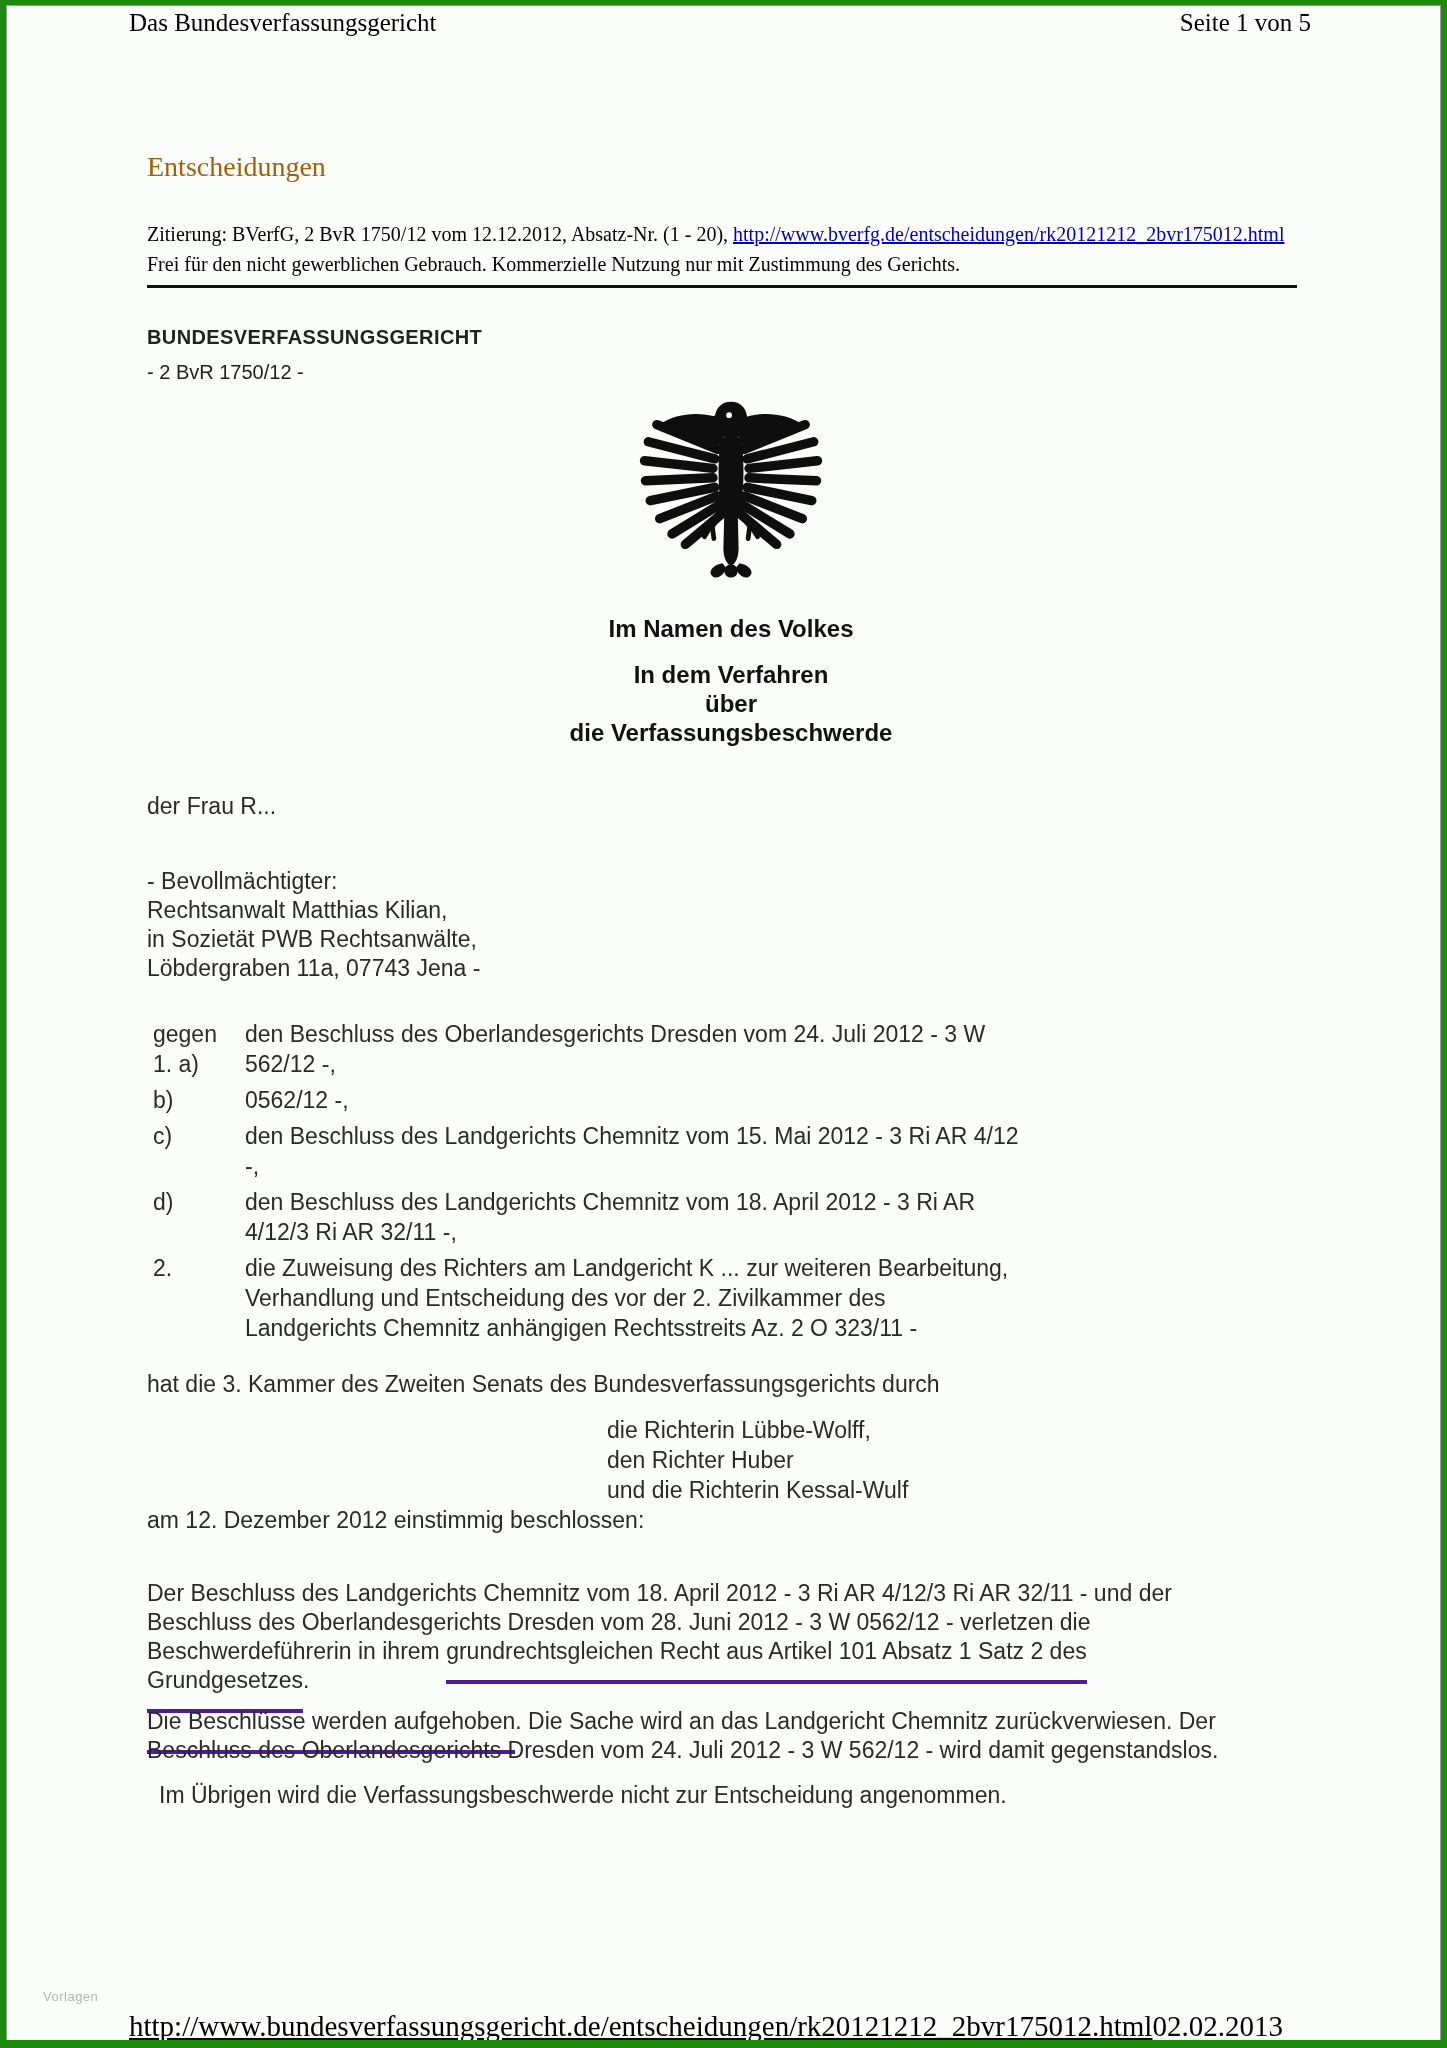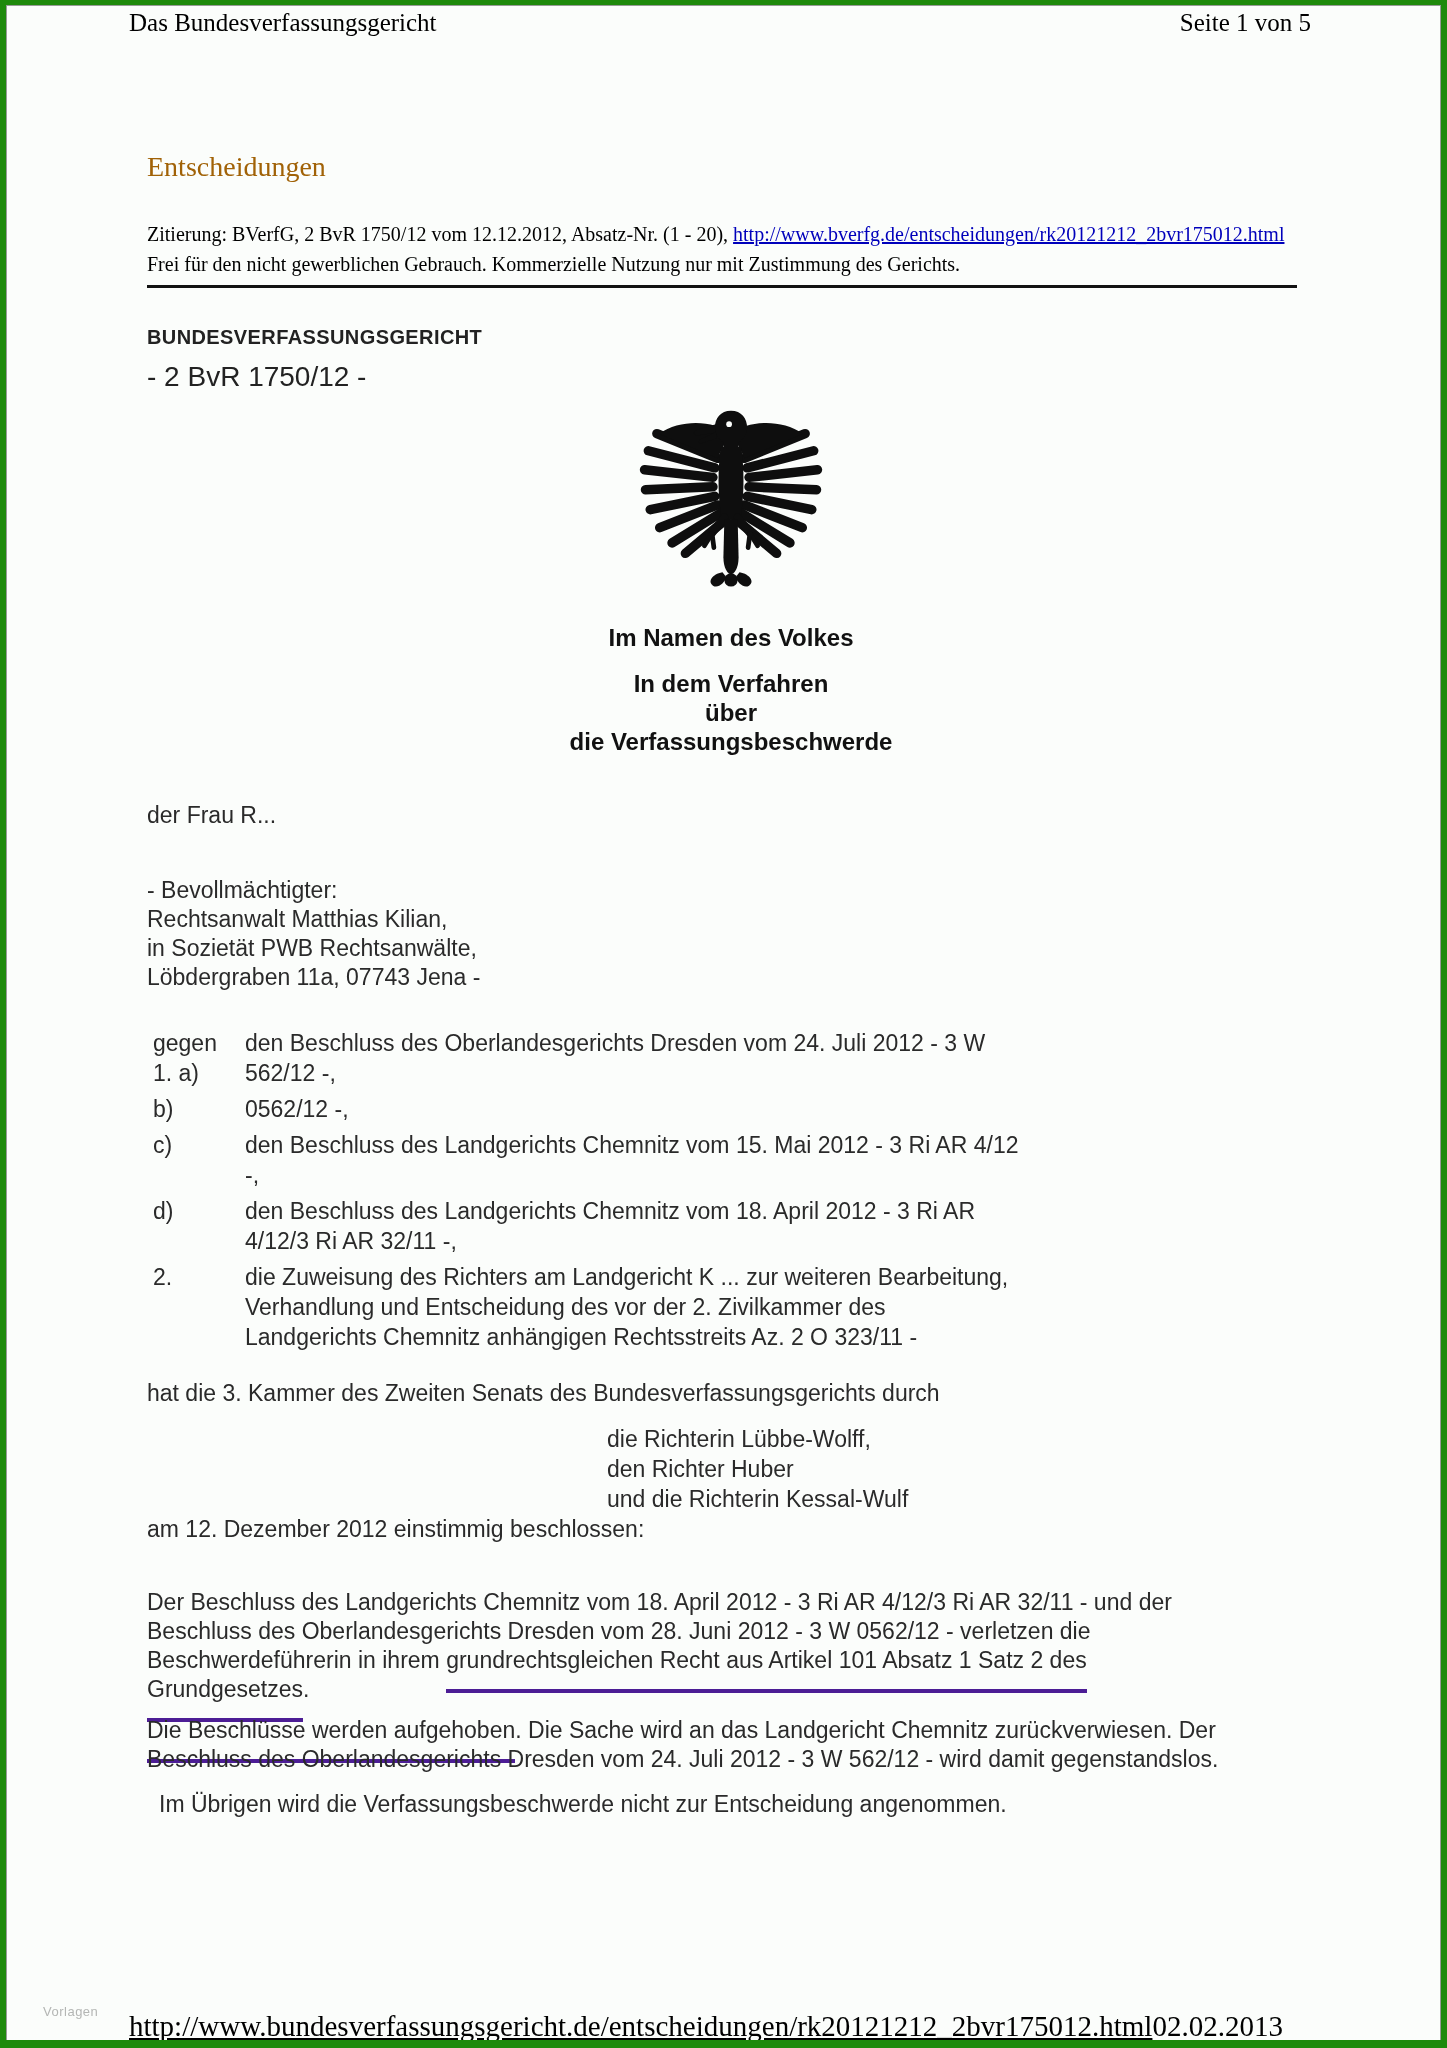"- 2 BvR 1750/12 -" .case-number { font-size: 28px -> 20px }
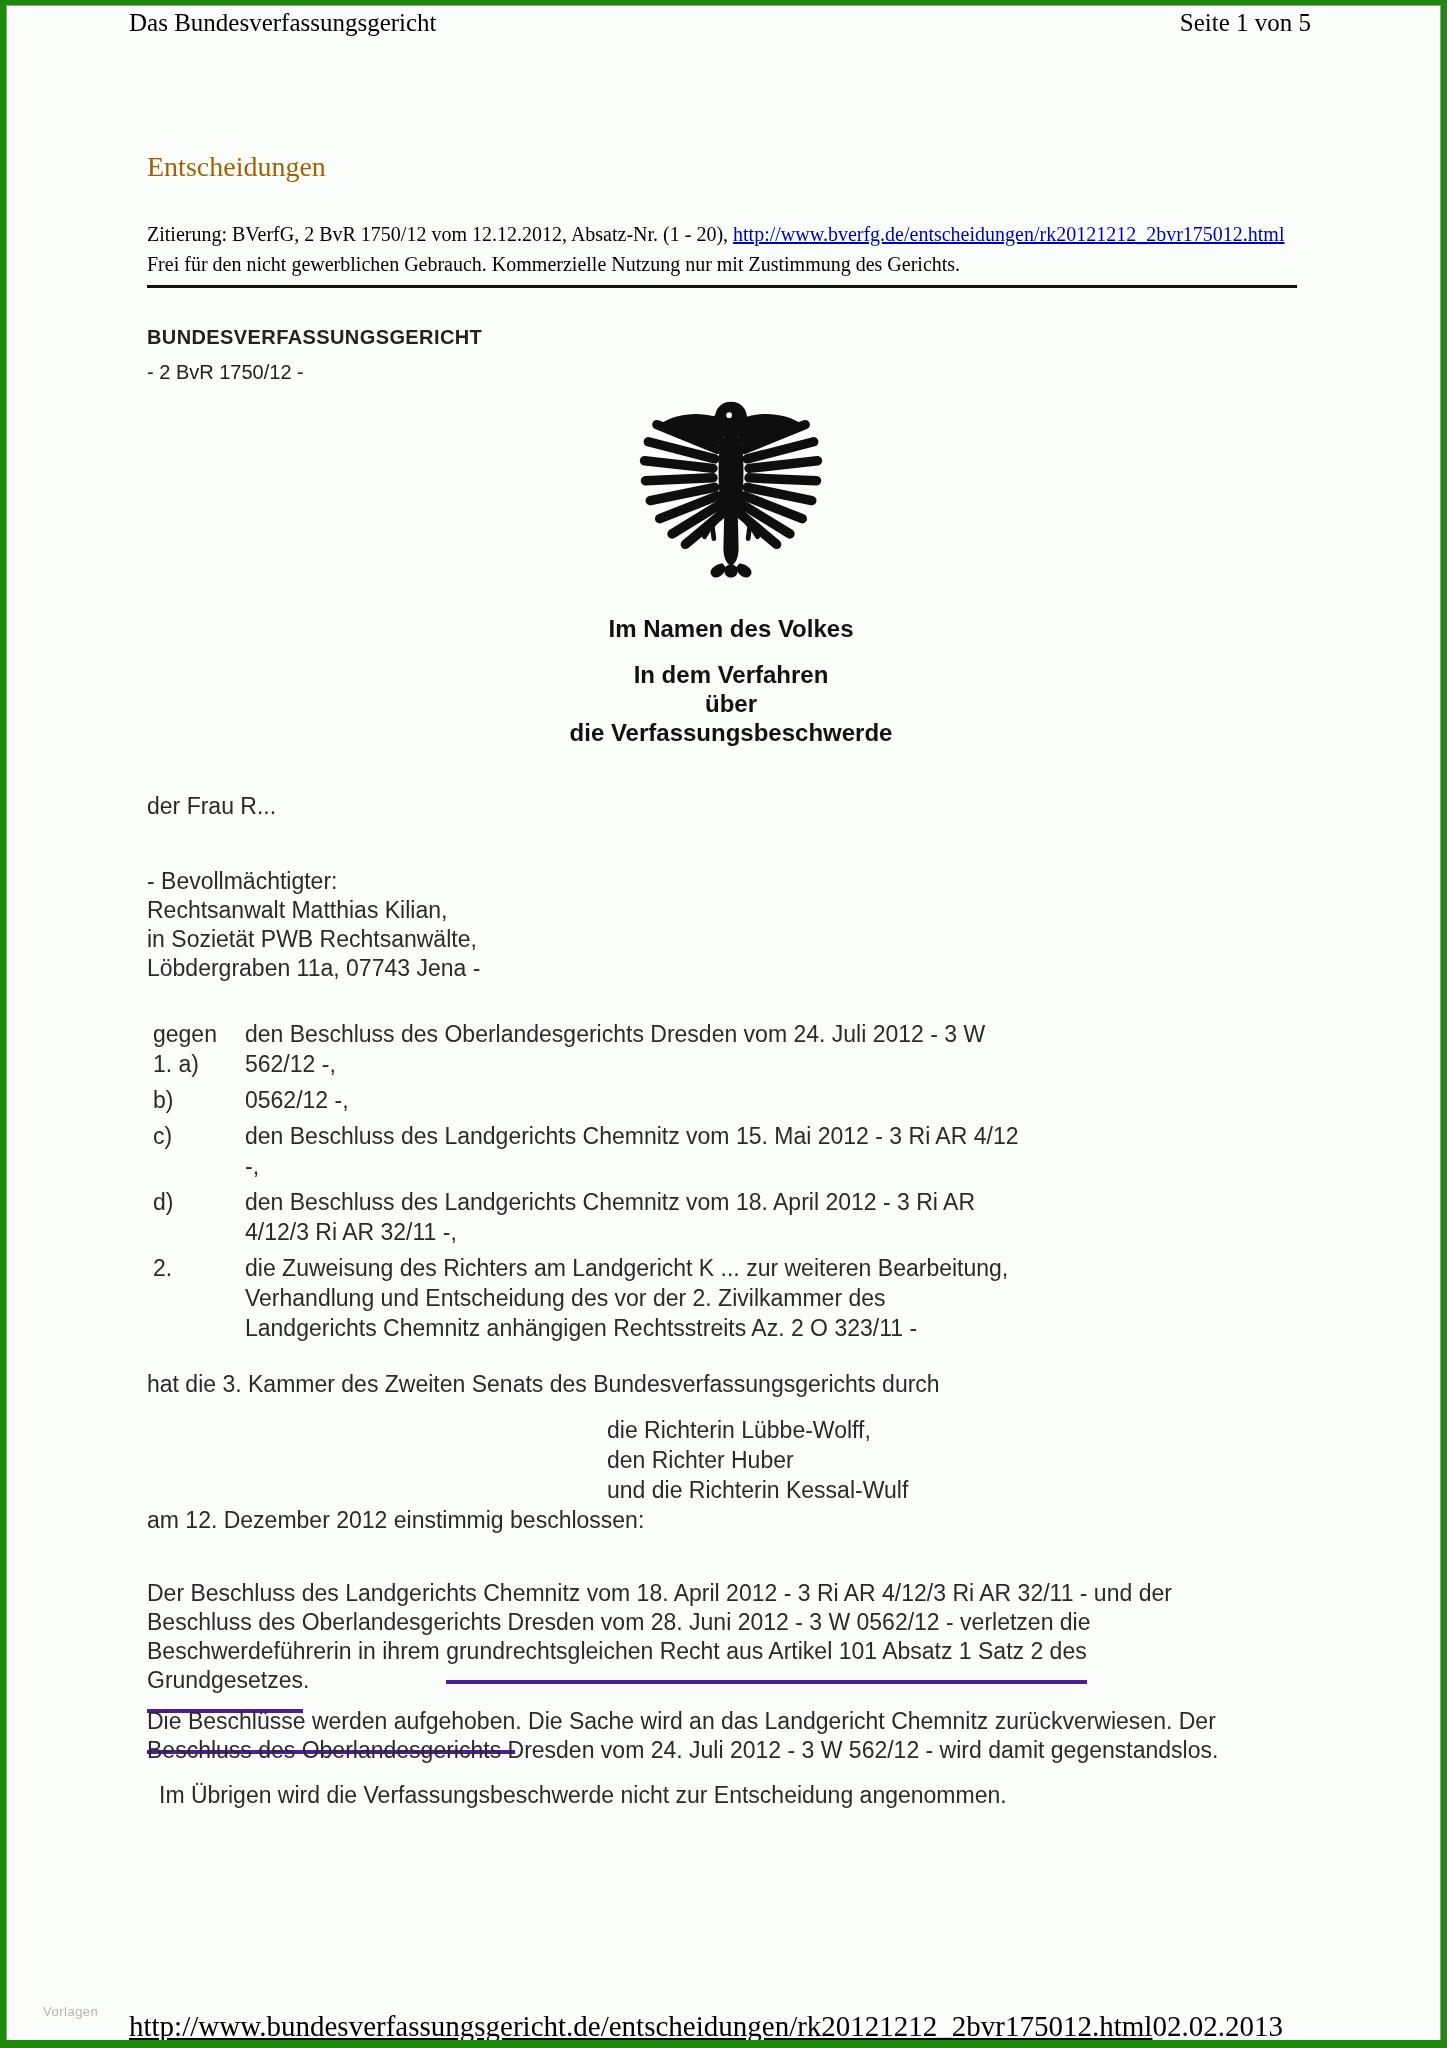"Vorlagen" .watermark { bottom: 21px -> 36px }
